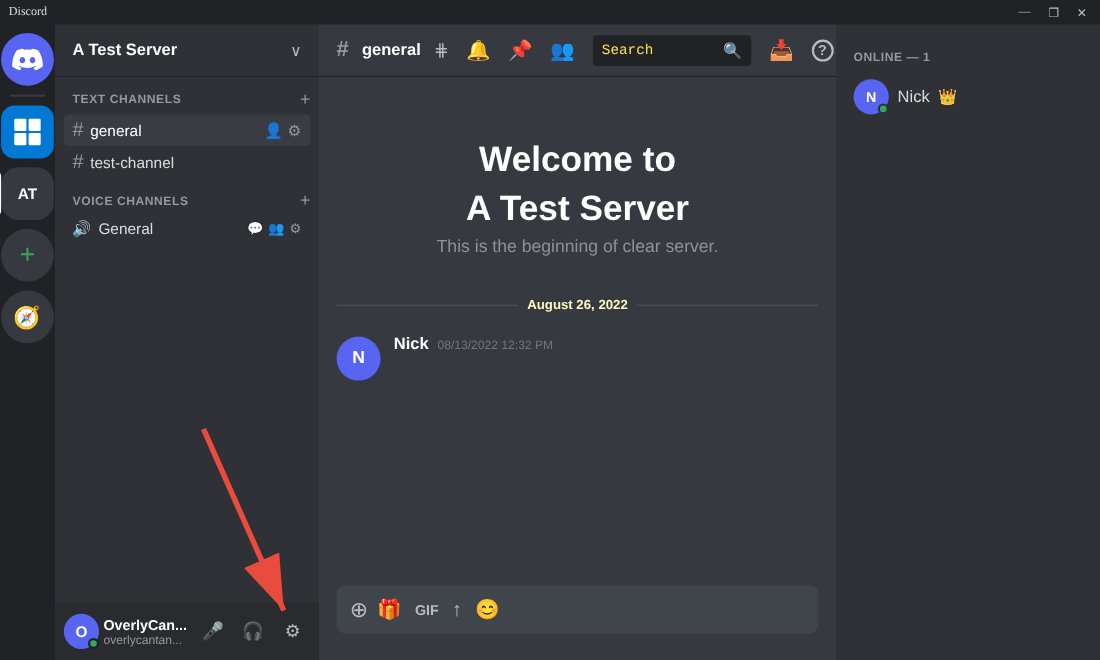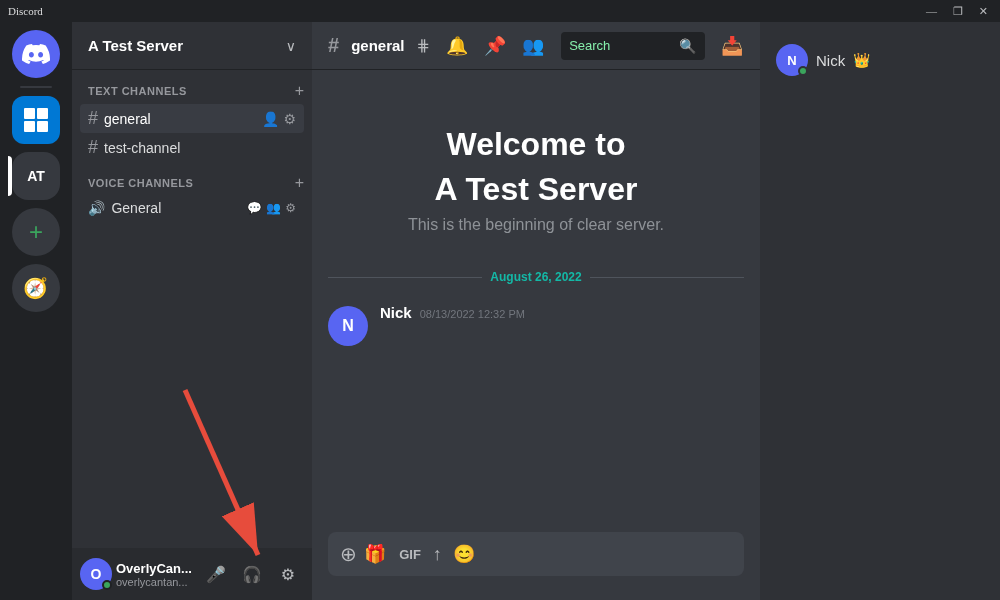"Search" .search-placeholder { color: #86efac -> #fde047; font-family: none -> Liberation Mono, monospace }
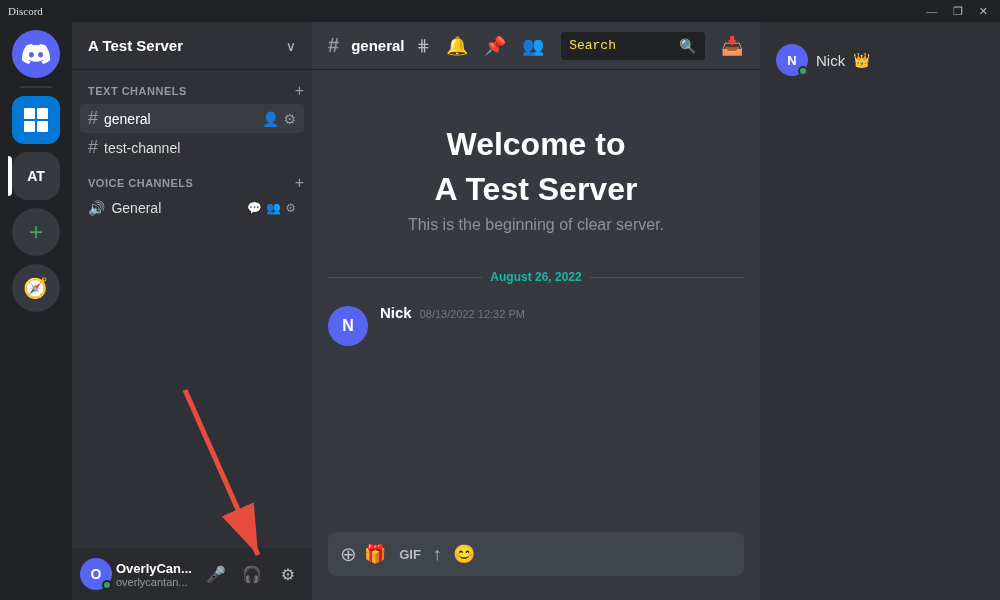"ONLINE — 1" div.members-section-header { html: none -> <div>ONLINE — 1</div> }
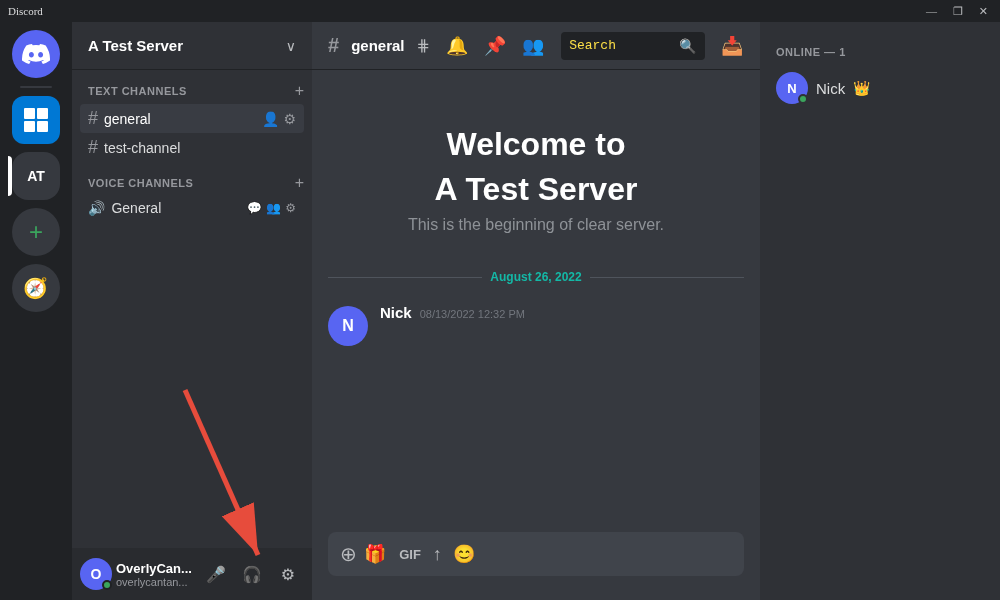"AT" .server-list { width: 72px -> 50px }
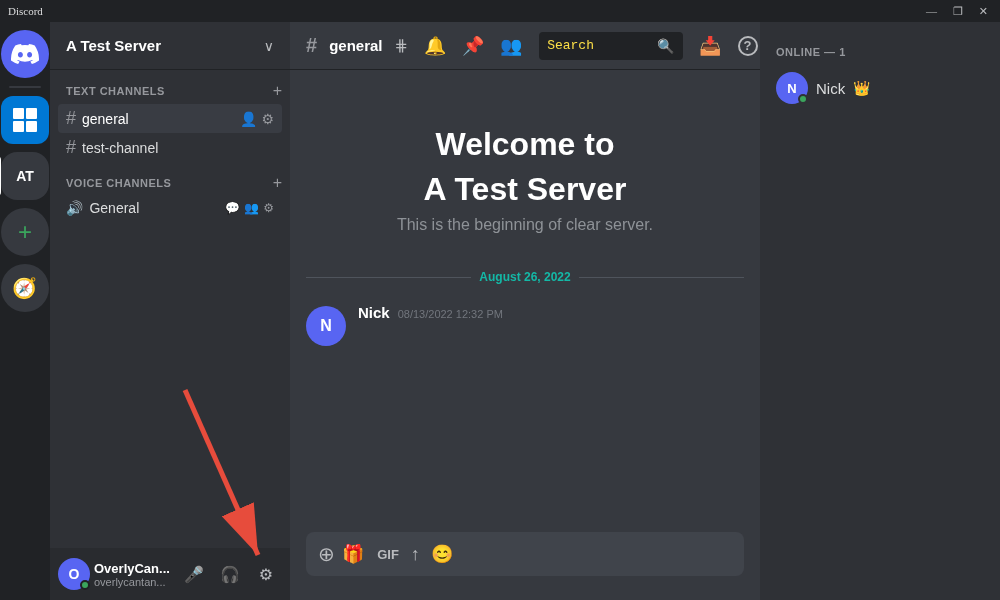"August 26, 2022" .date-divider-text { color: #14b8a6 -> #fef9c3 }
